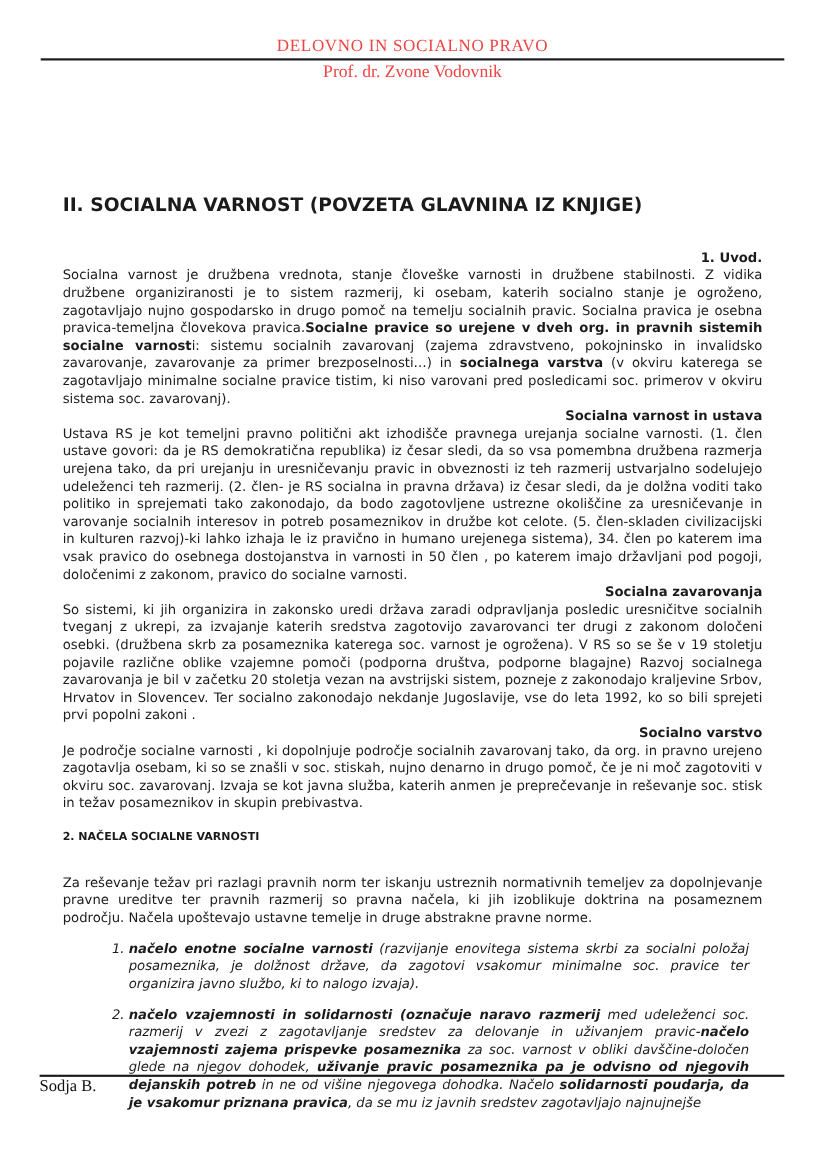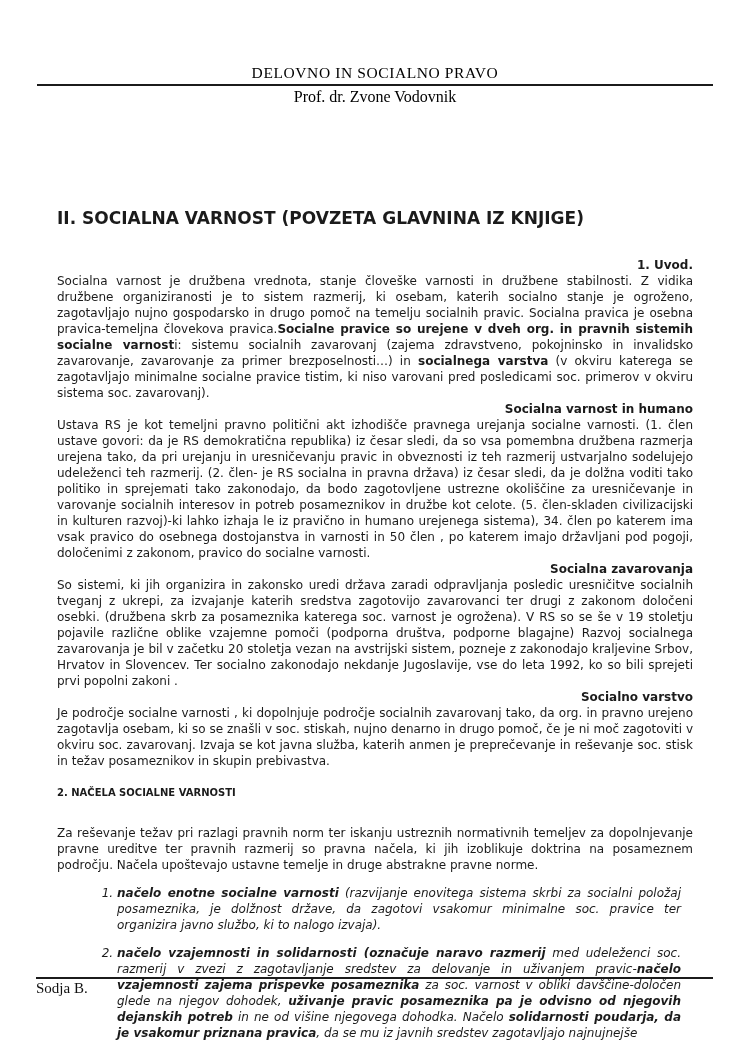"DELOVNO IN SOCIALNO PRAVO" .doc-header { color: #000000 -> #ef4444; padding-top: 64px -> 33px }
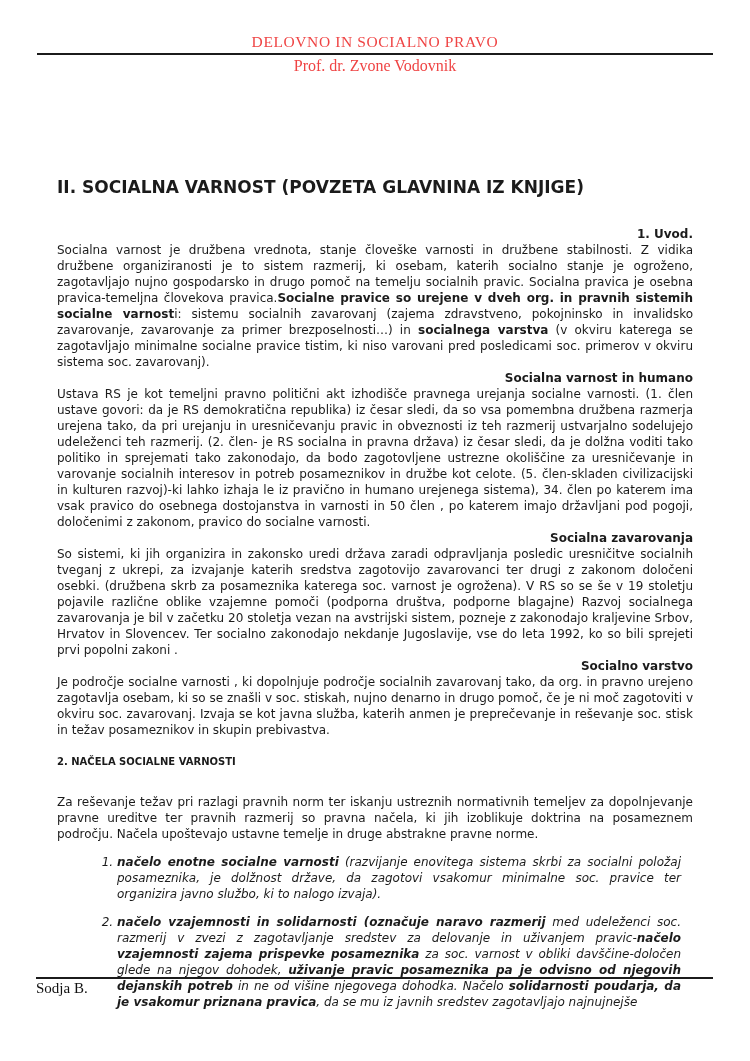"Socialna varnost in humano" h2.subheading { text: humano -> ustava }
